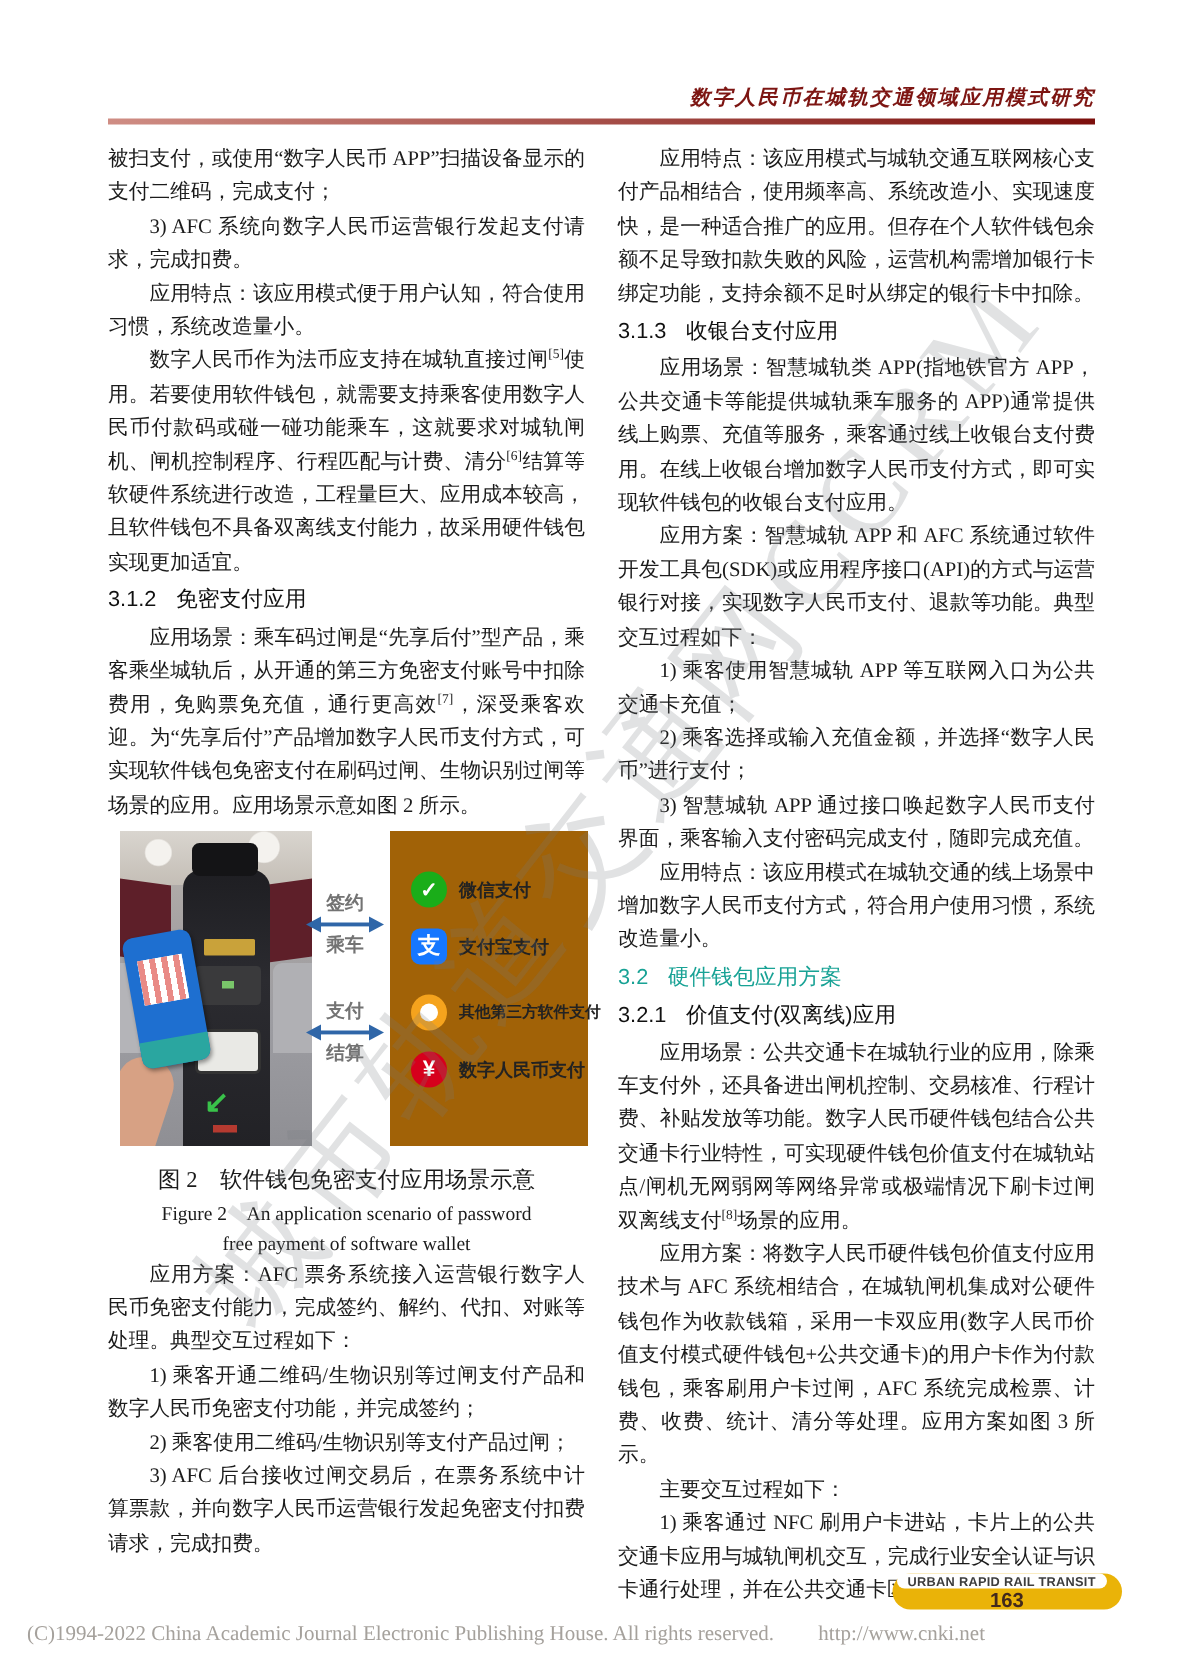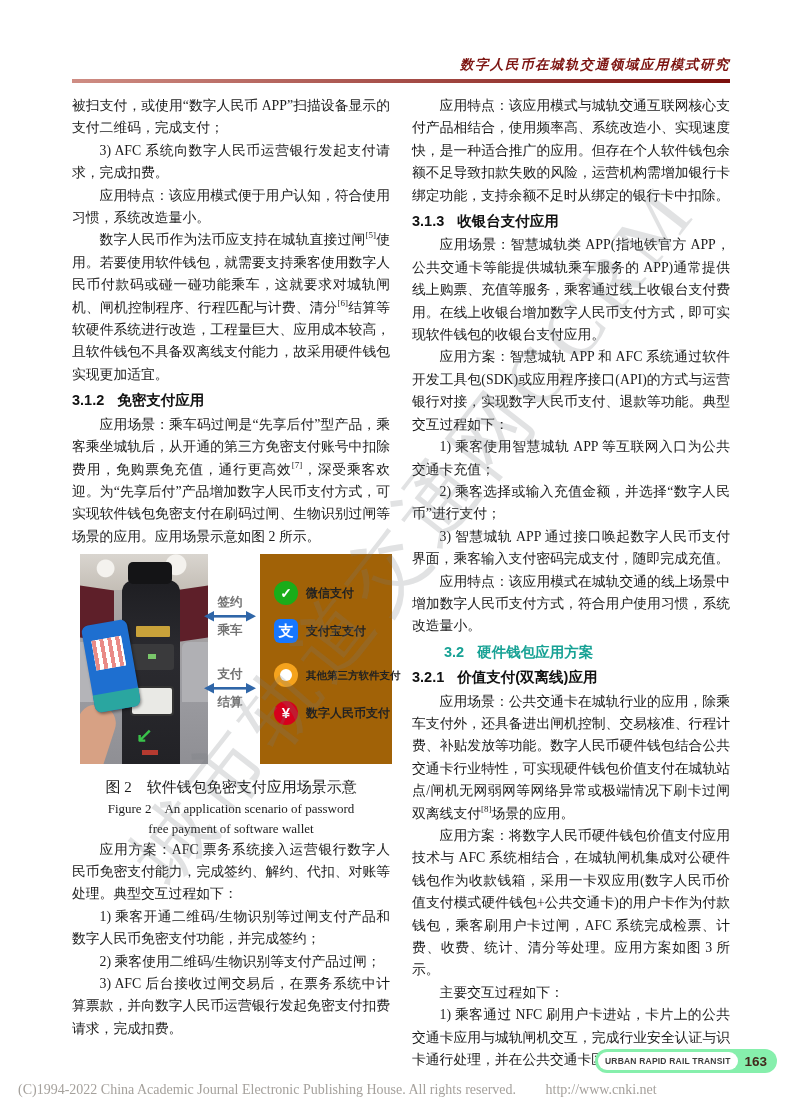"3.1.3 收银台支付应用" .sec-head { font-weight: bold -> normal }
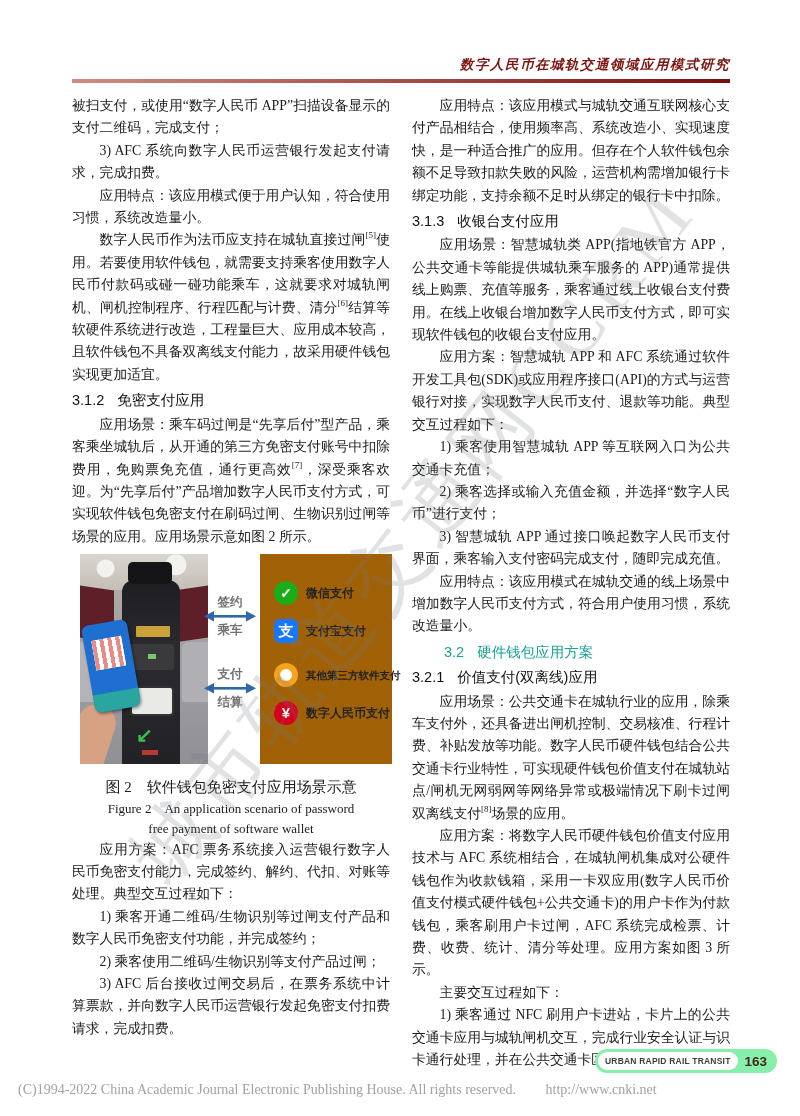"3.2 硬件钱包应用方案" .sec-head.teal { margin-left: 32px -> none }
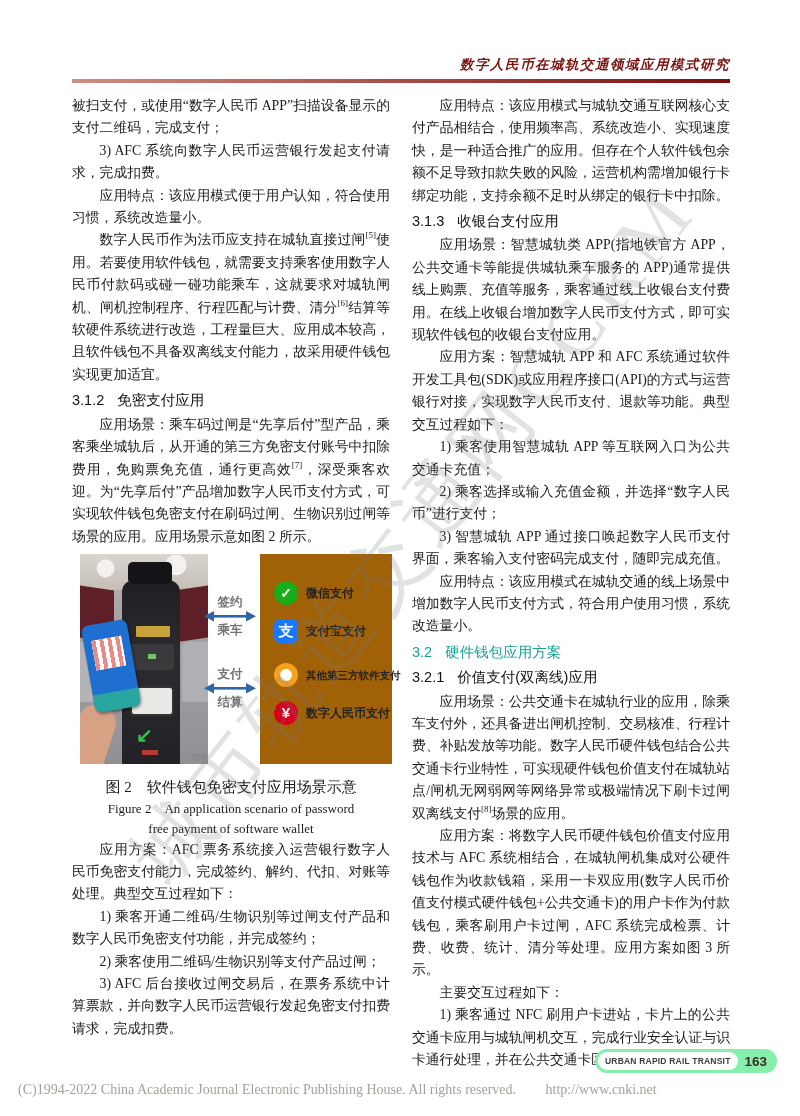"URBAN RAPID RAIL TRANSIT" .badge { background: #86efac -> #eab308; flex-direction: none -> column }
